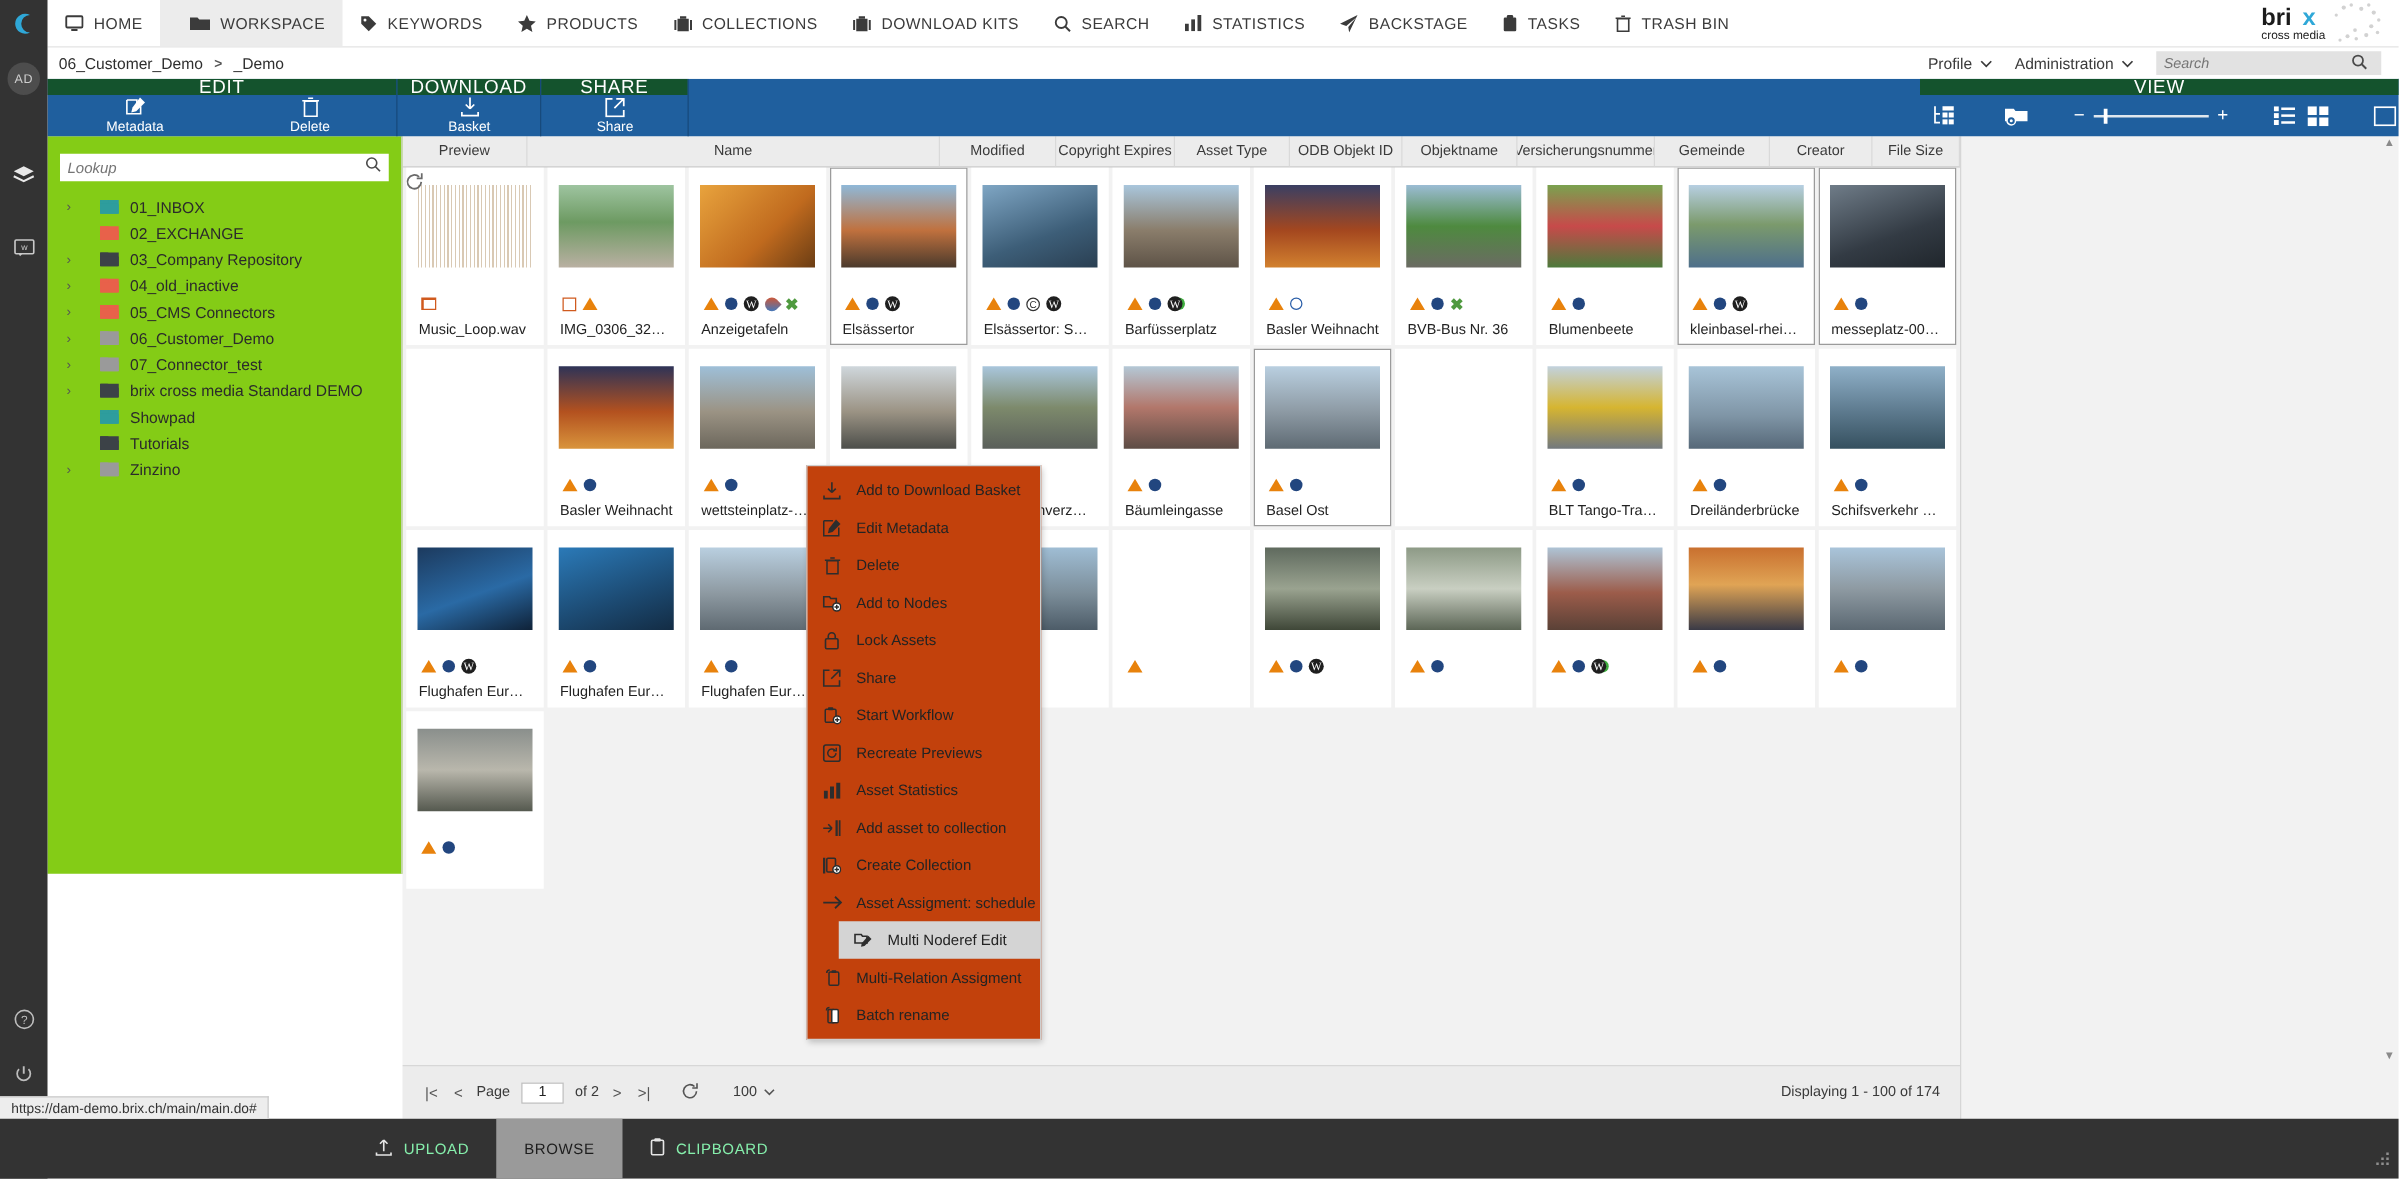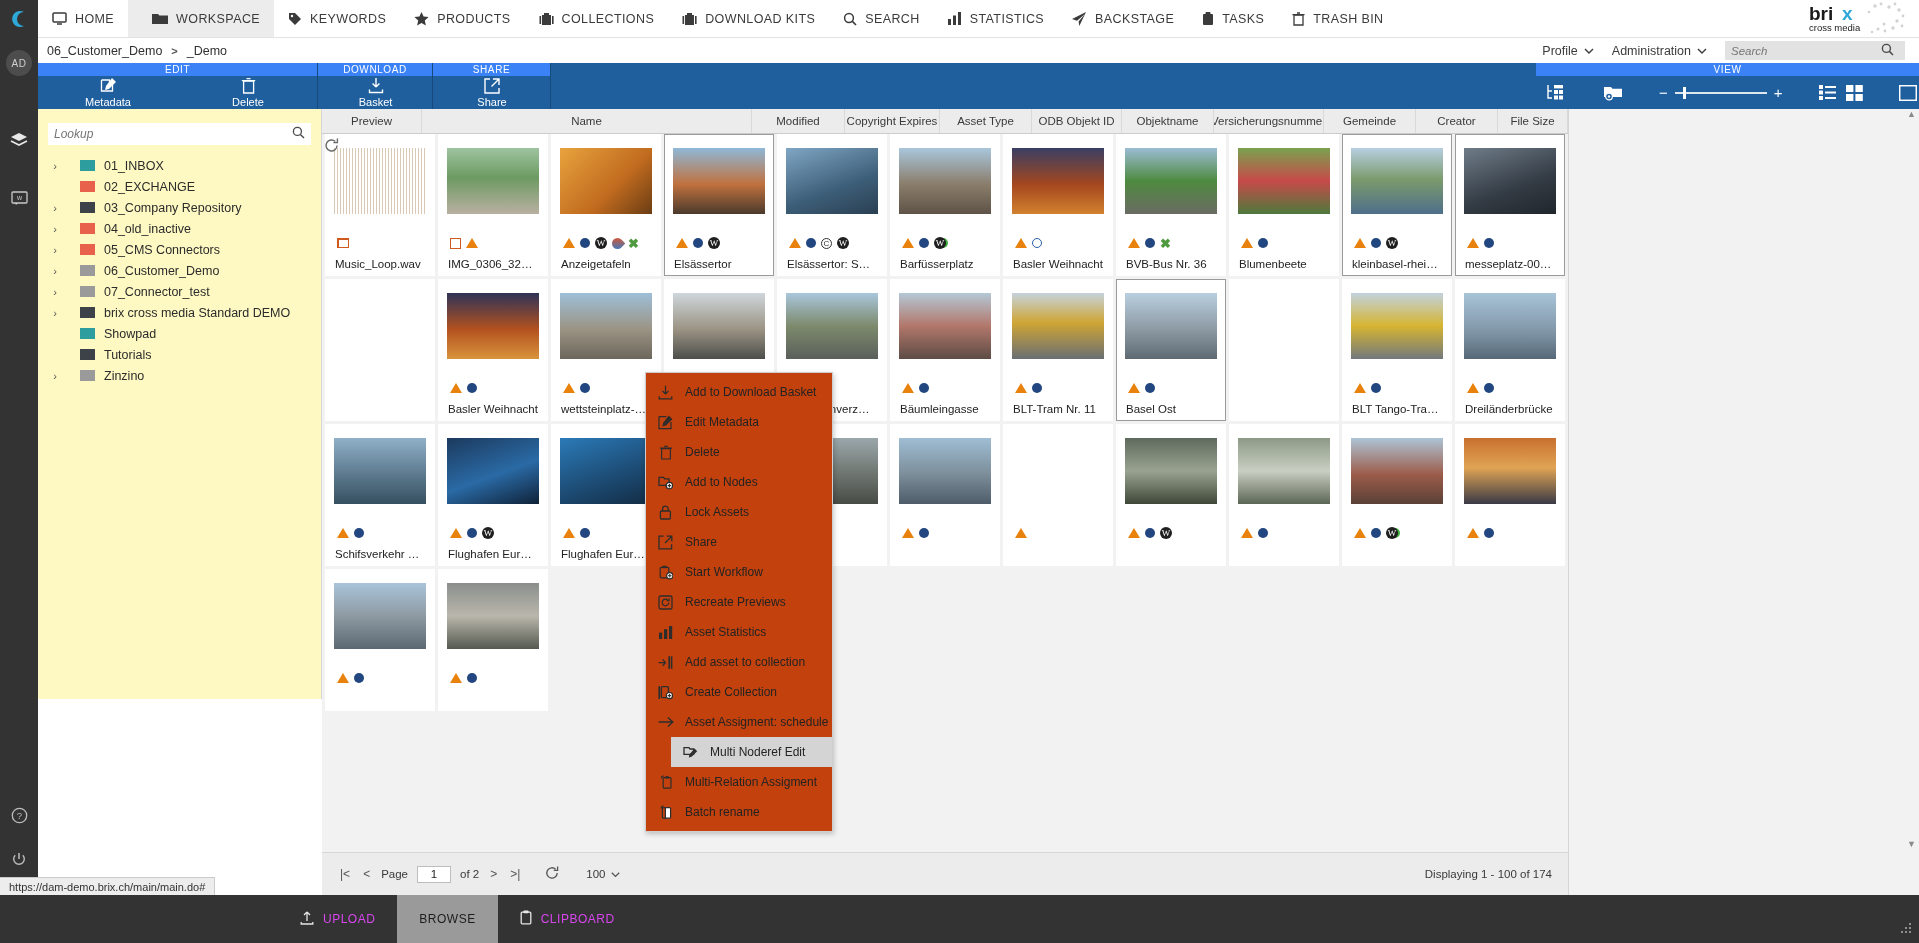"EDIT" .rgroup-title { background: #3b82f6 -> #14532d; font-size: 10px -> 15px }
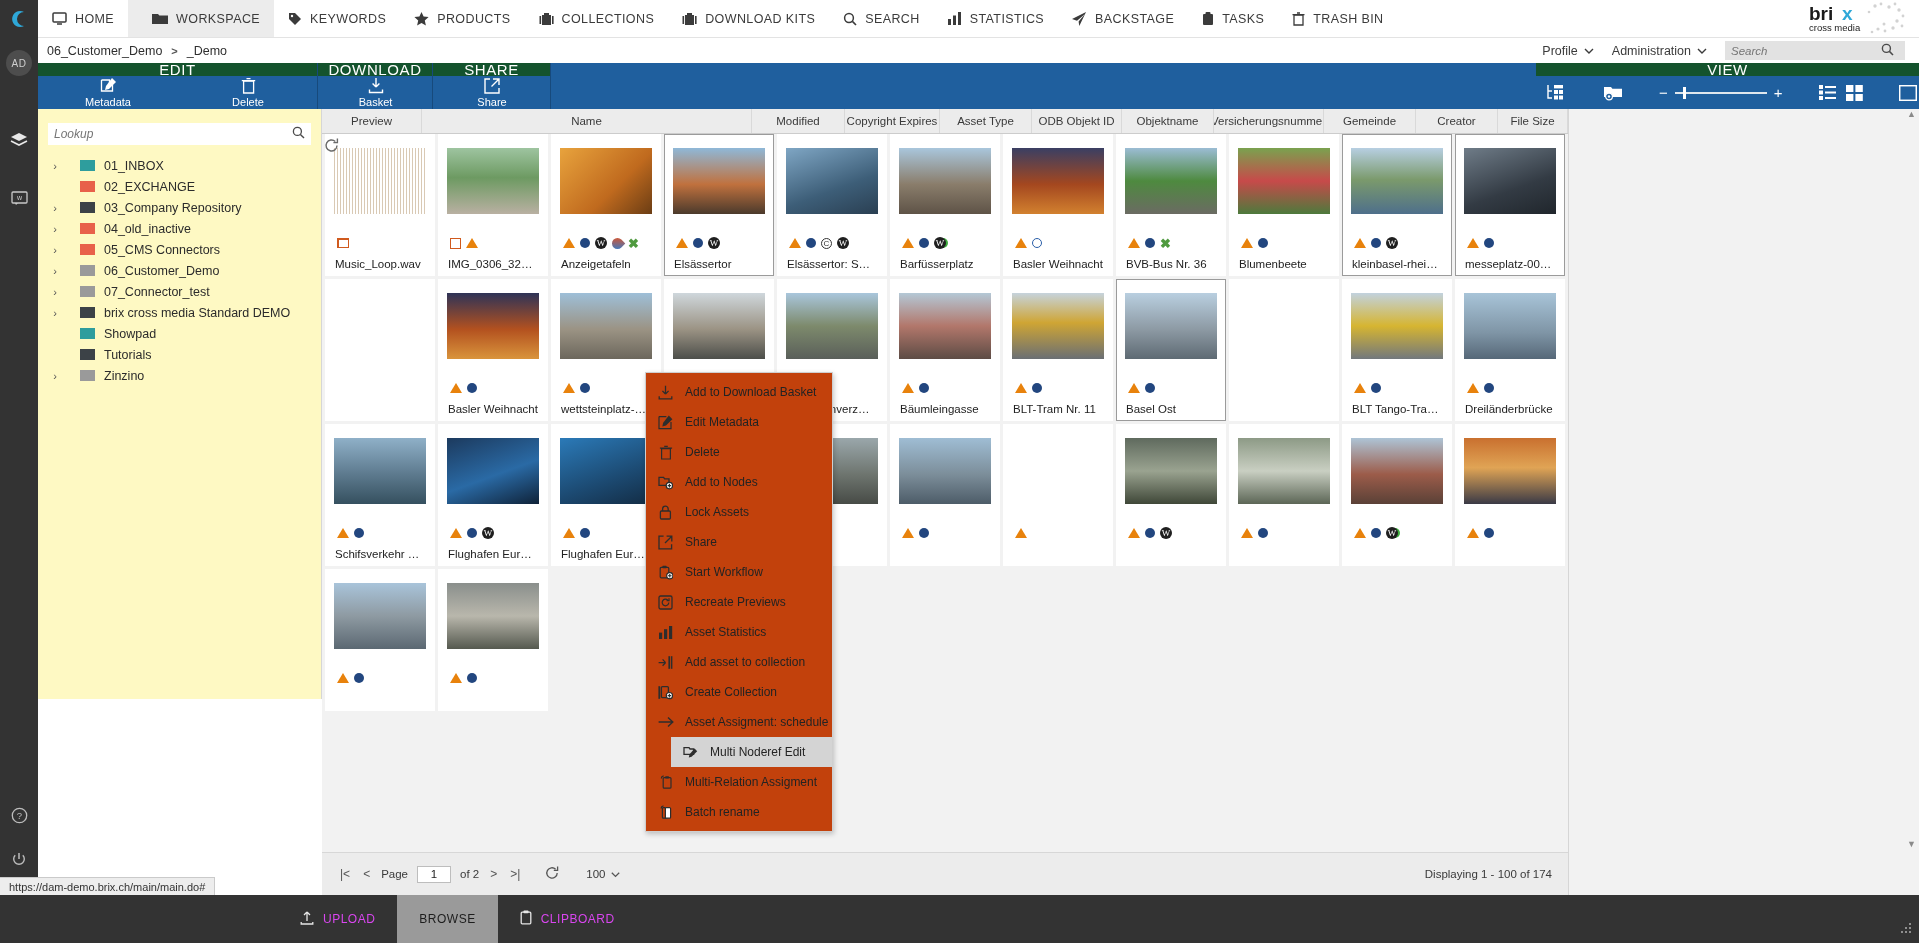"Lookup" #tree-panel { background: #fef9c3 -> #84cc16 }
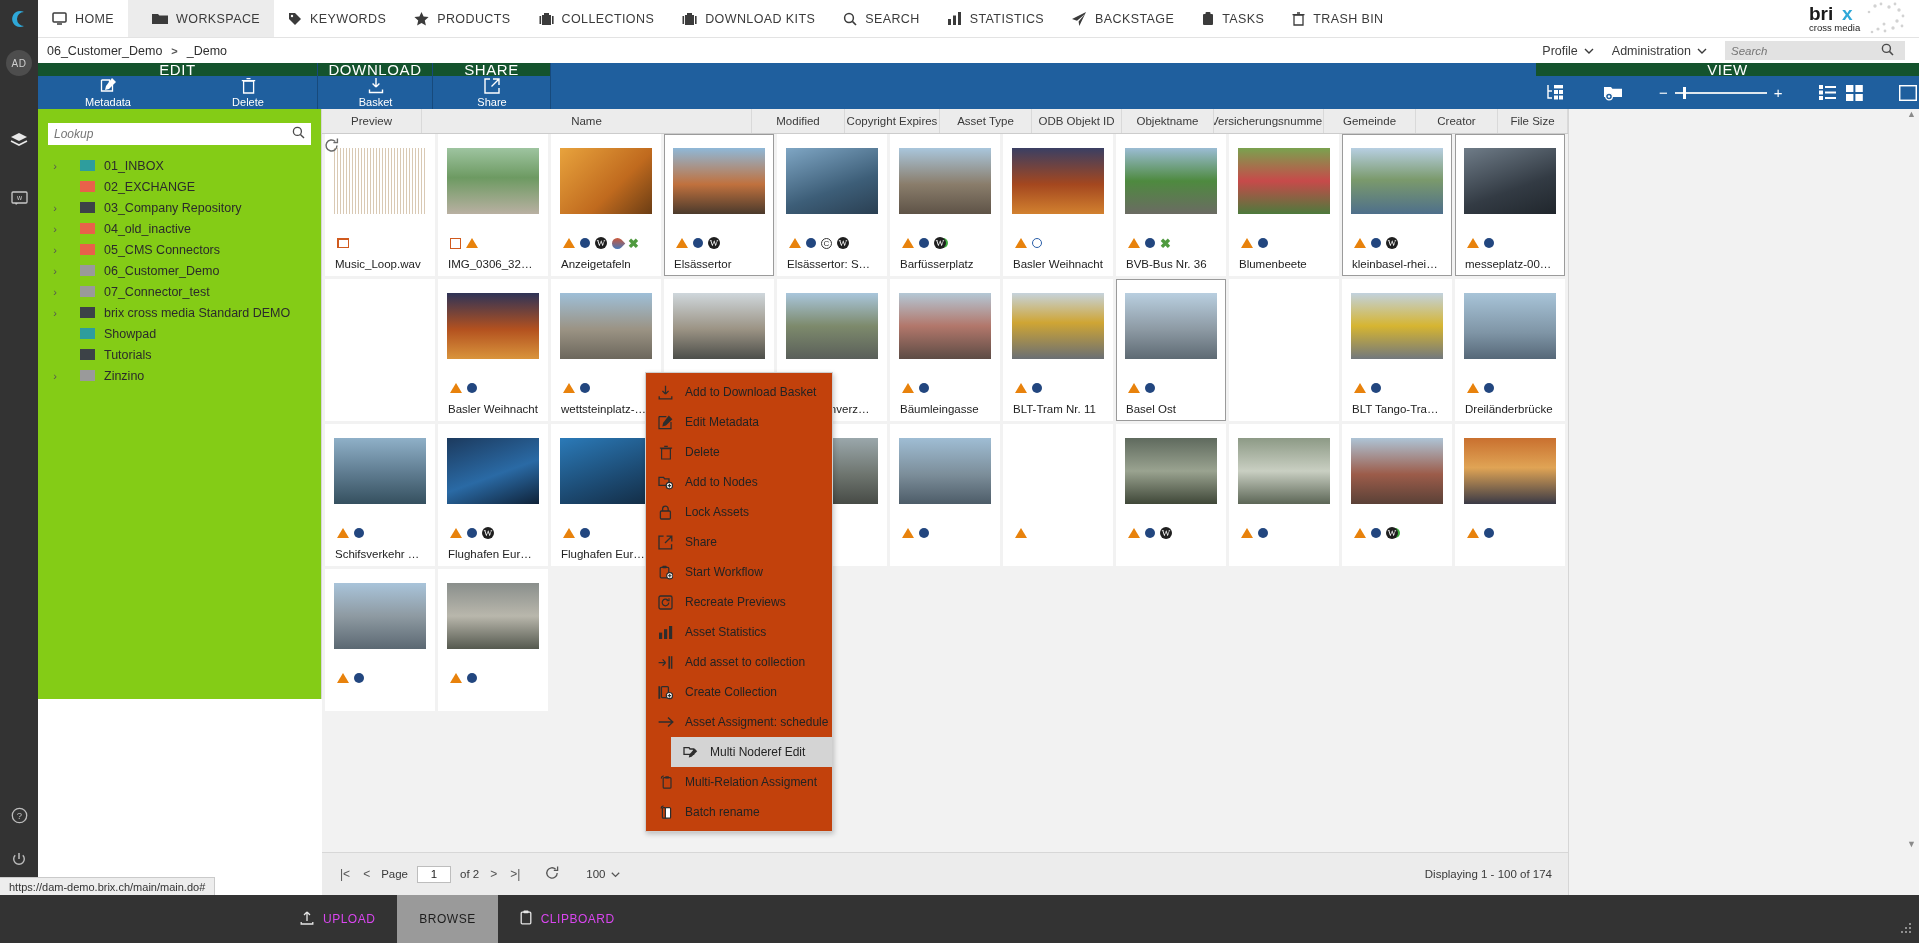"BLT-Tram Nr. 11" div.cell { html: <div> <div></div> <div> <span></span> <span></span> </div> <div>BLT-Tram Nr. 11</div> </div> -> none }
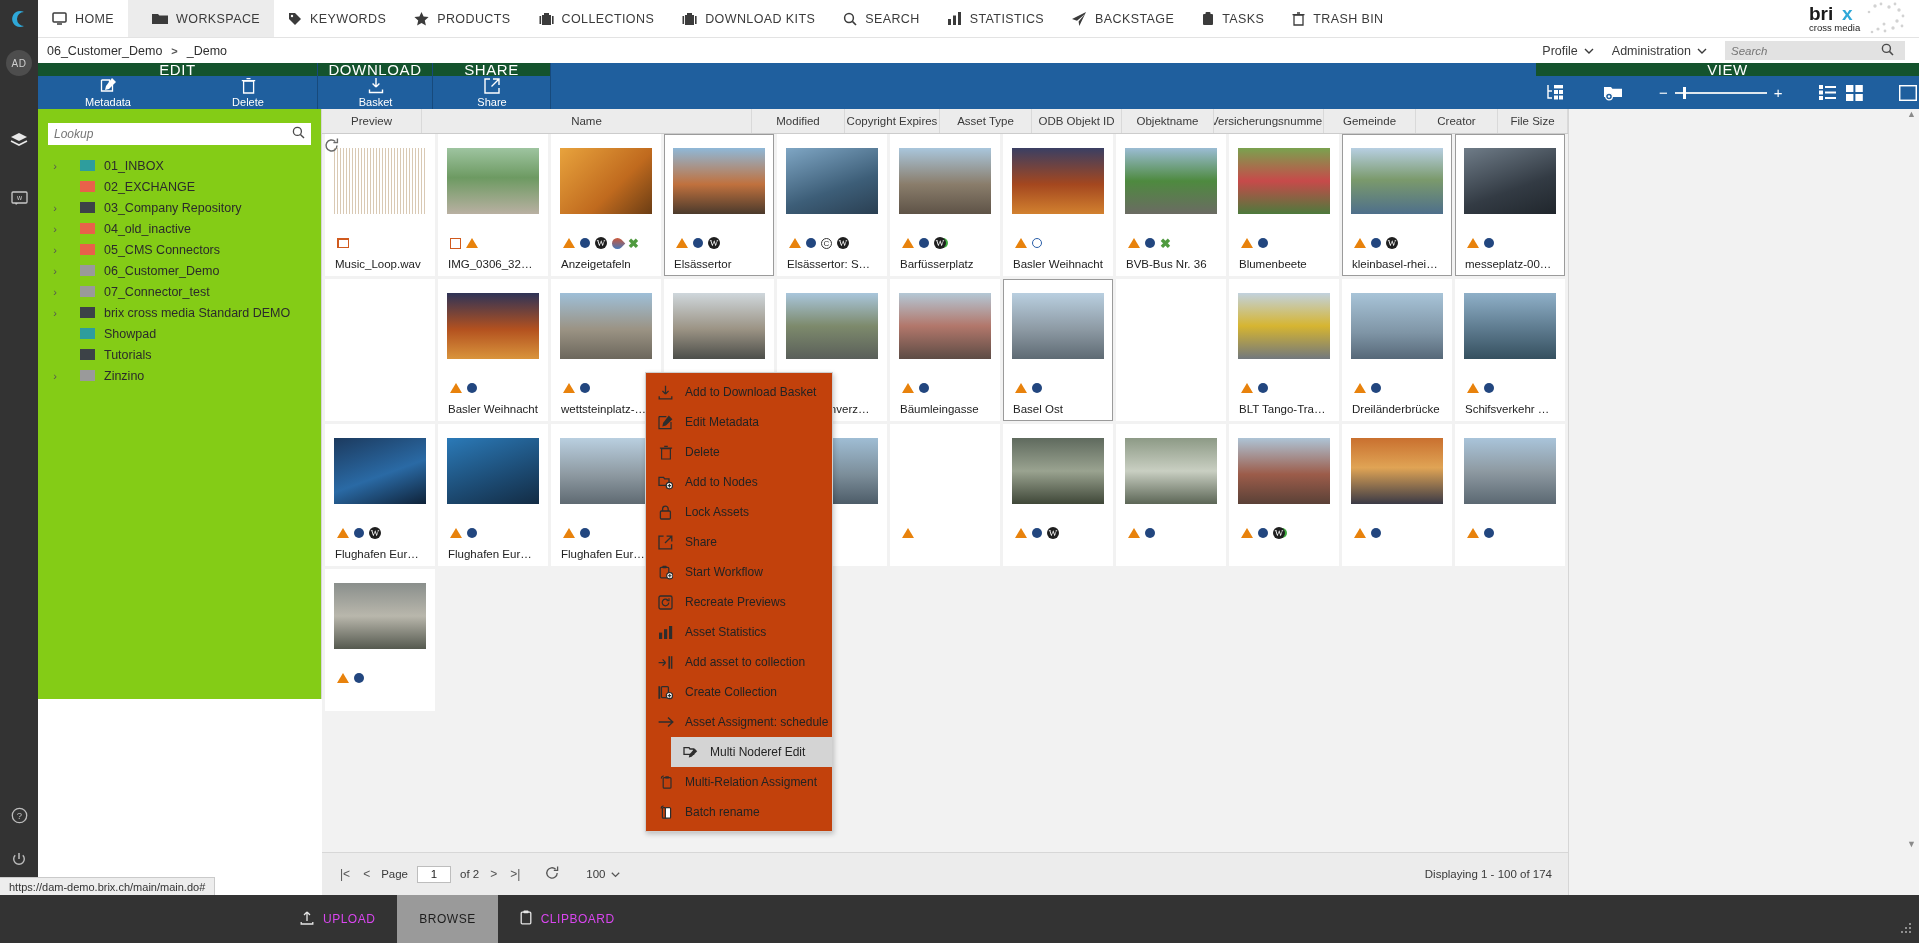"UPLOAD" .bb-item { color: #d946ef -> #86efac }
